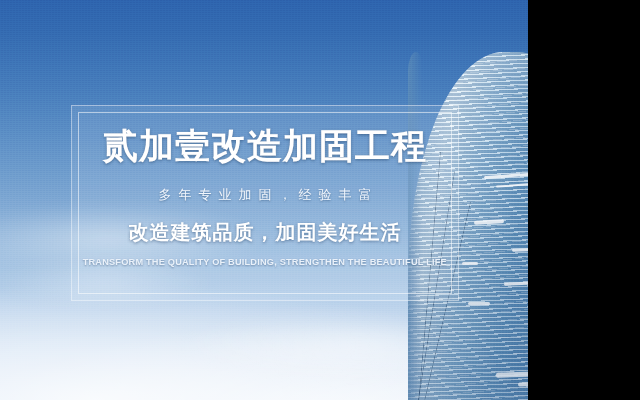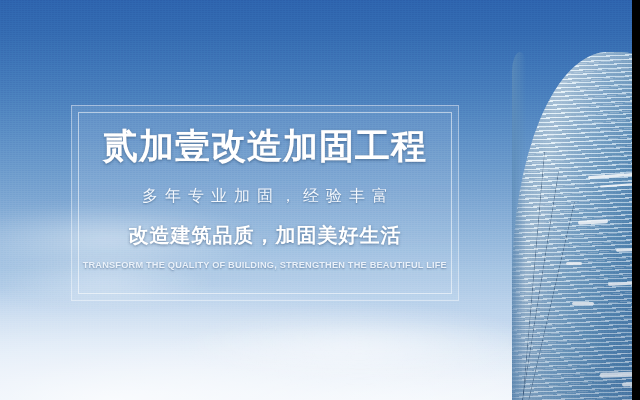"贰加壹改造加固工程" #stage { width: 632px -> 528px }
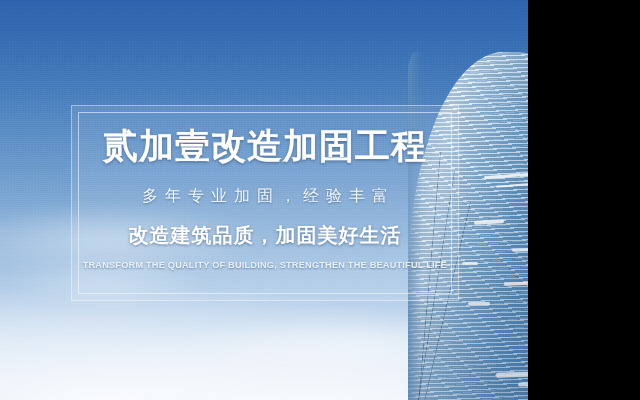"多年专业加固，经验丰富" .sub1 { font-size: 16px -> 13px }
